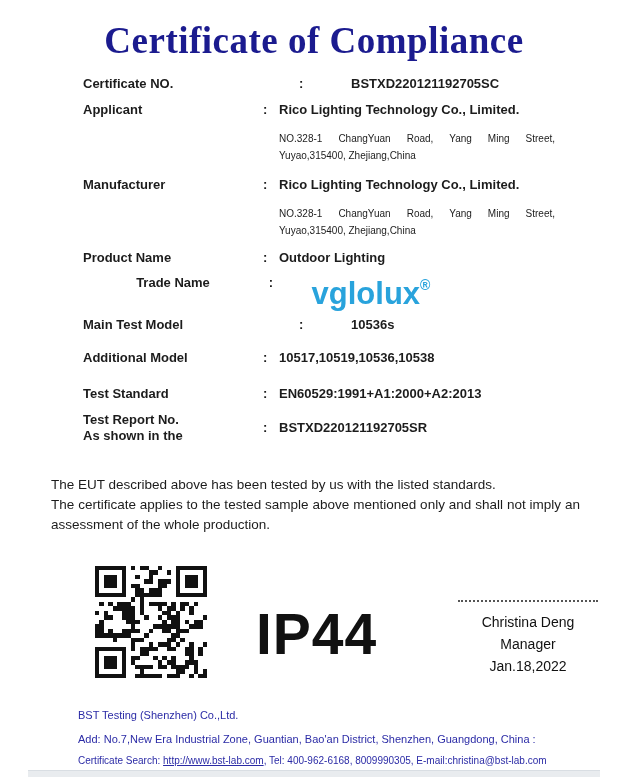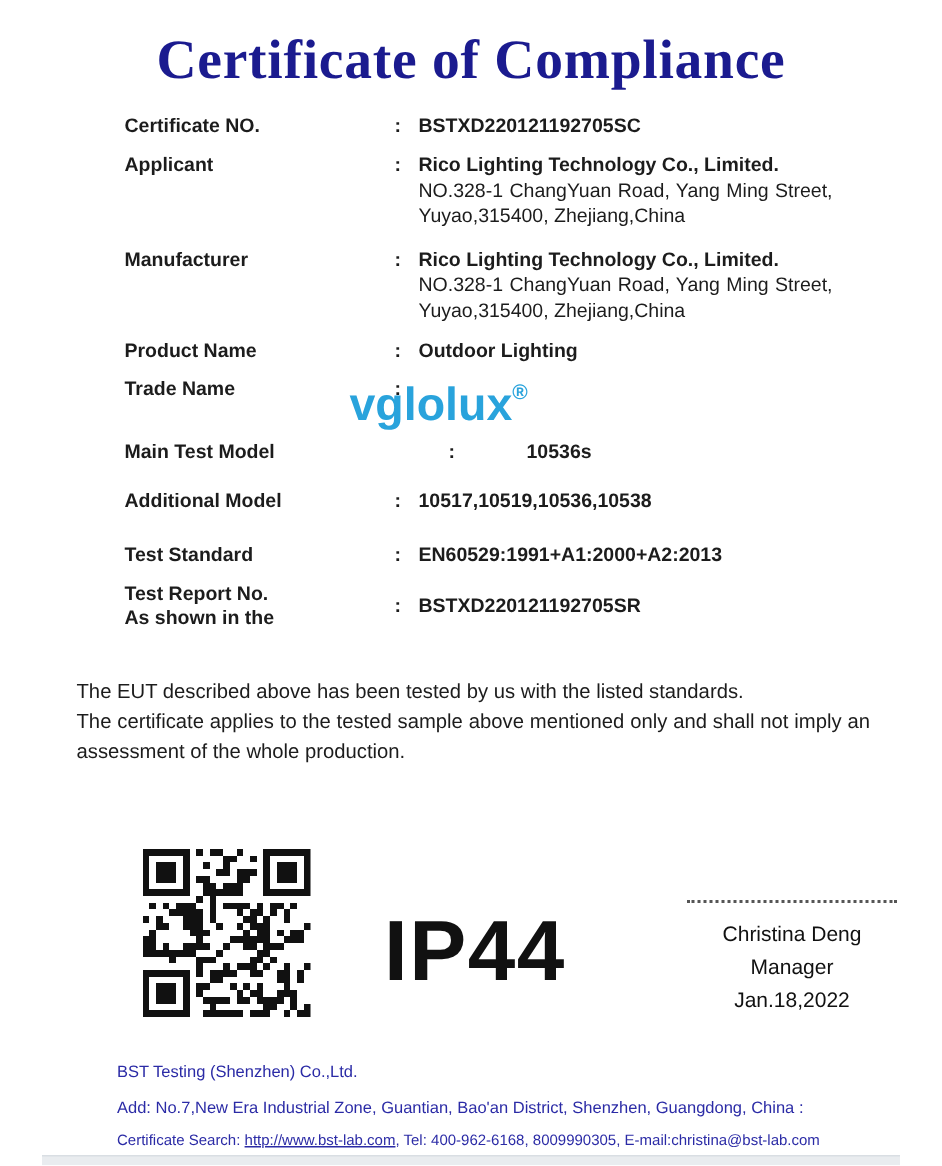"Certificate NO." .r-cert { gap: none -> 36px }
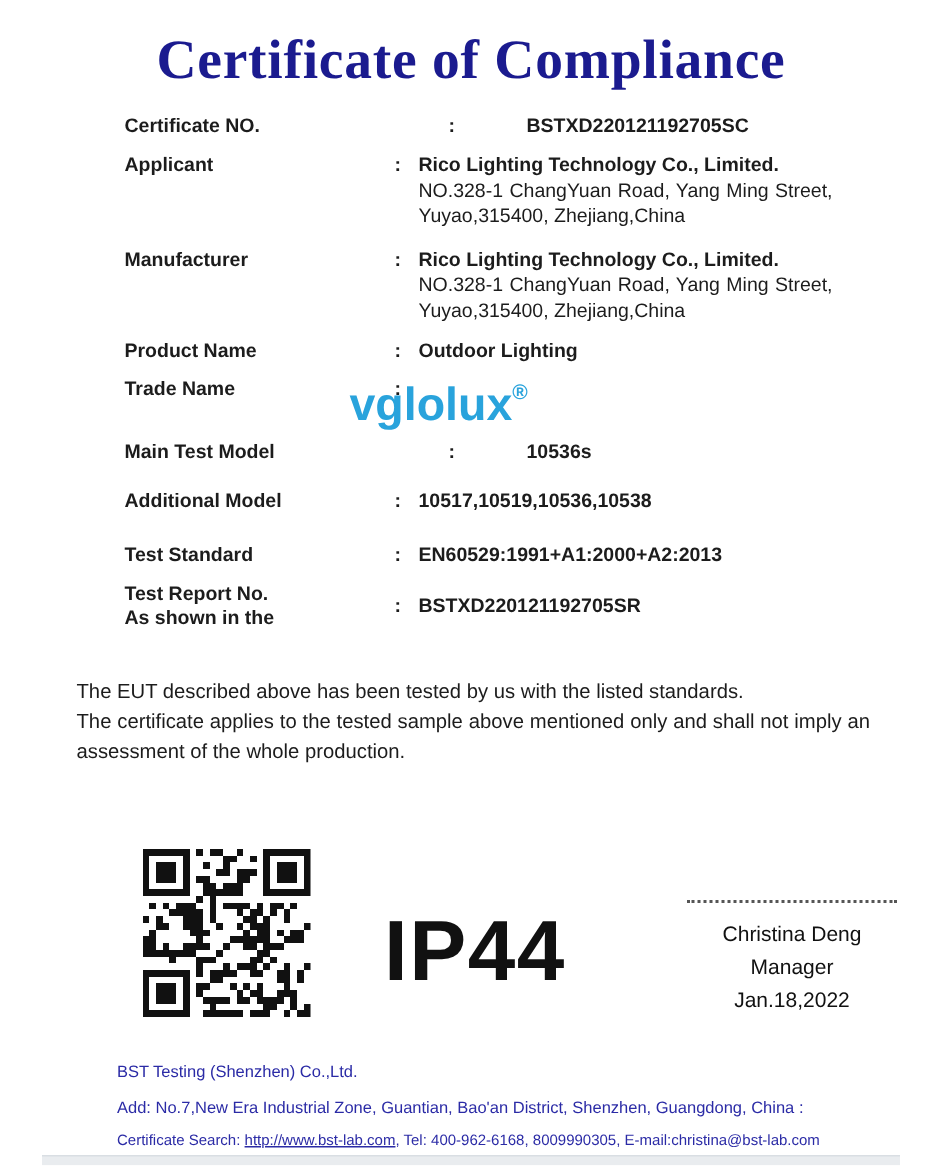"NO.328-1 ChangYuan Road, Yang Ming" .addr { font-size: 13px -> 10px; margin-top: 0 -> 12px }
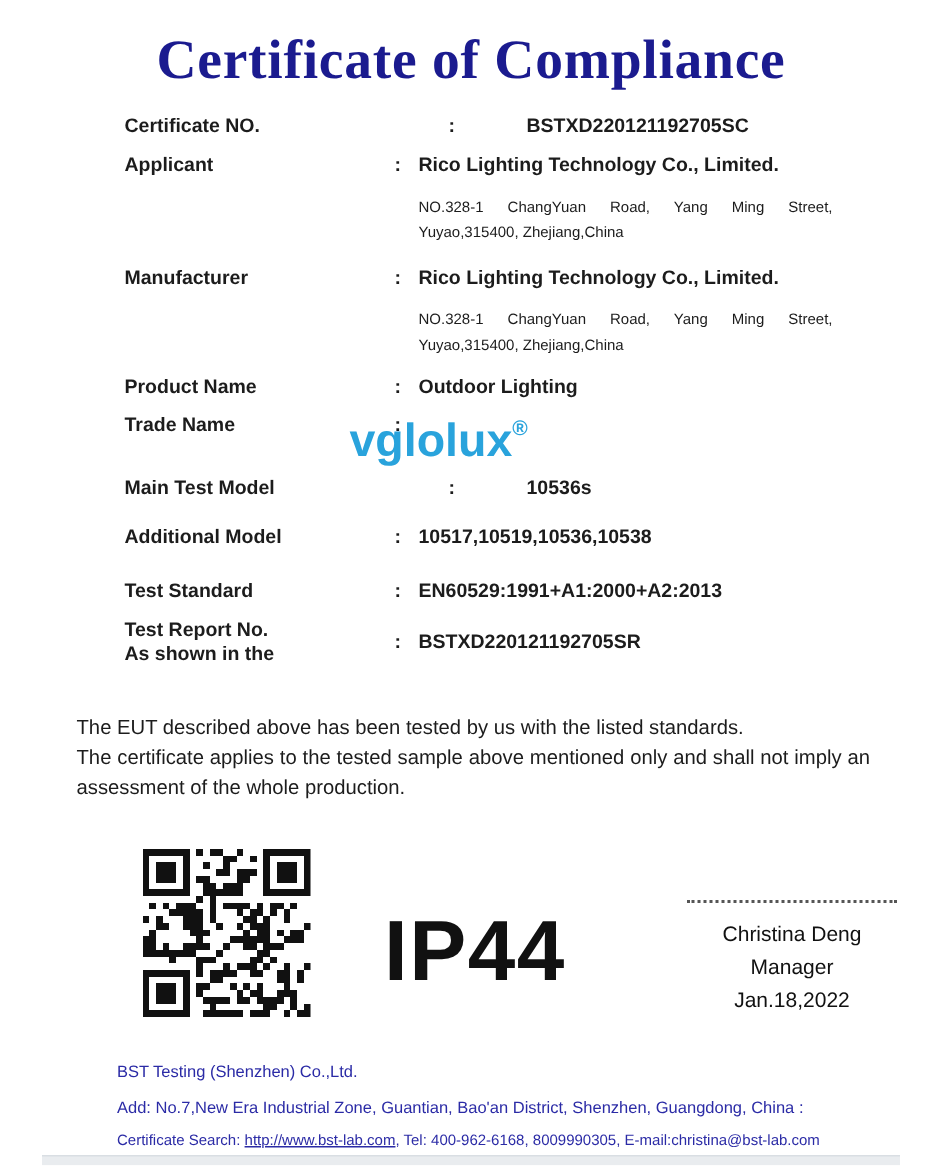"Trade Name" .r-trade { text-align: none -> center }
